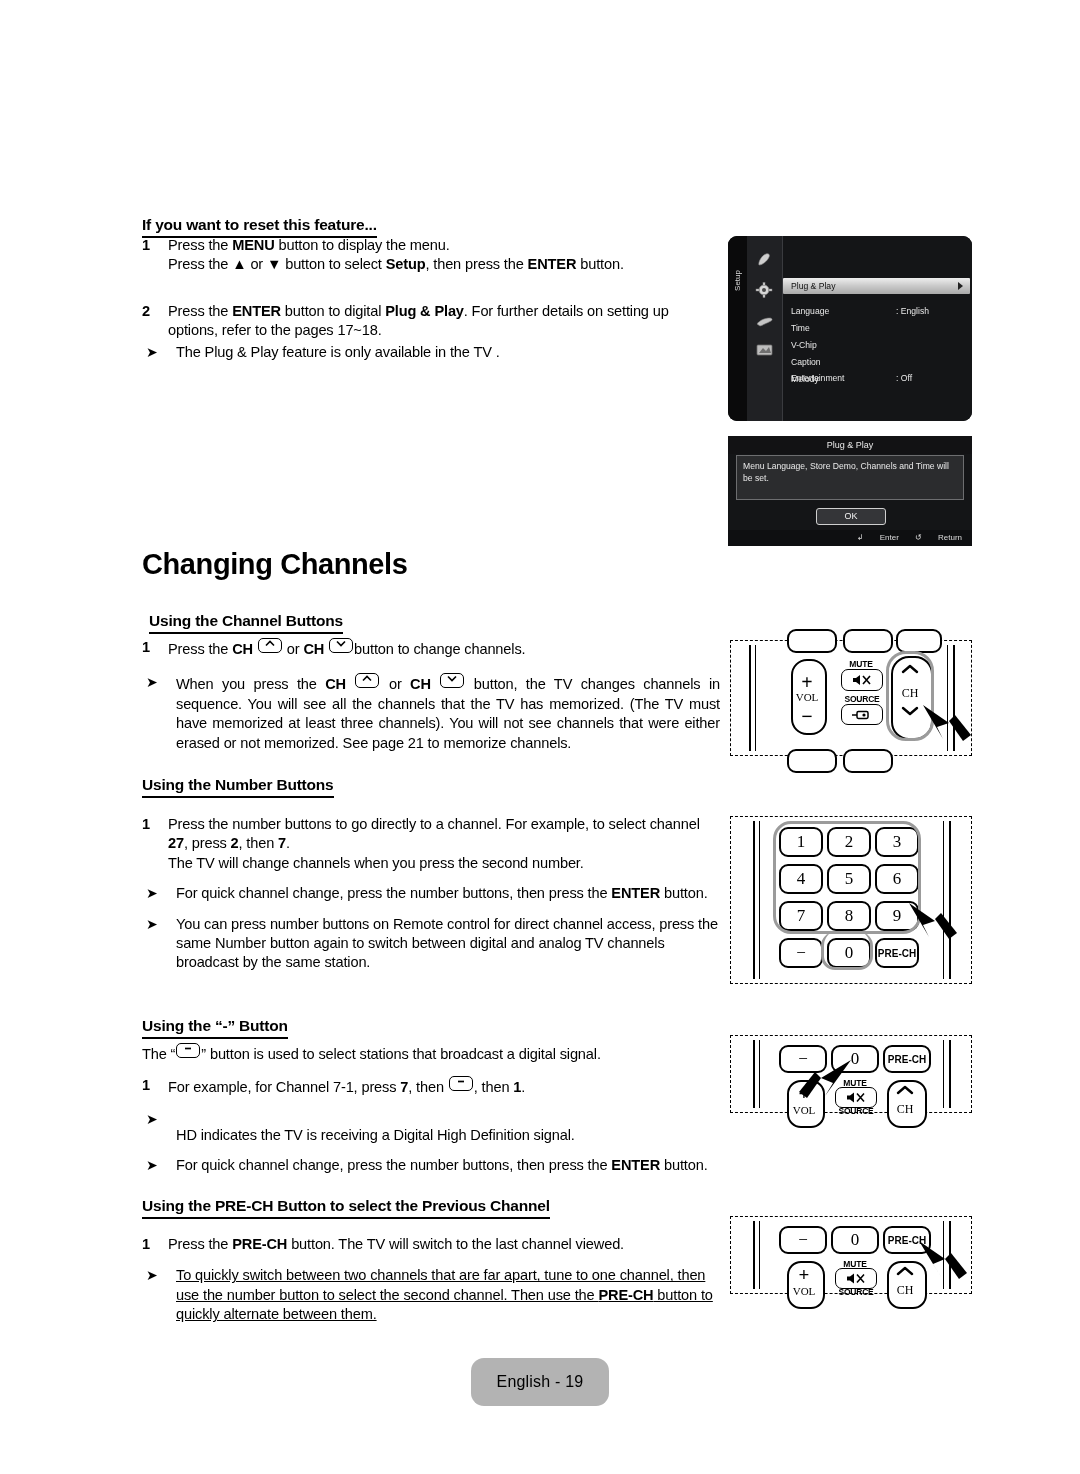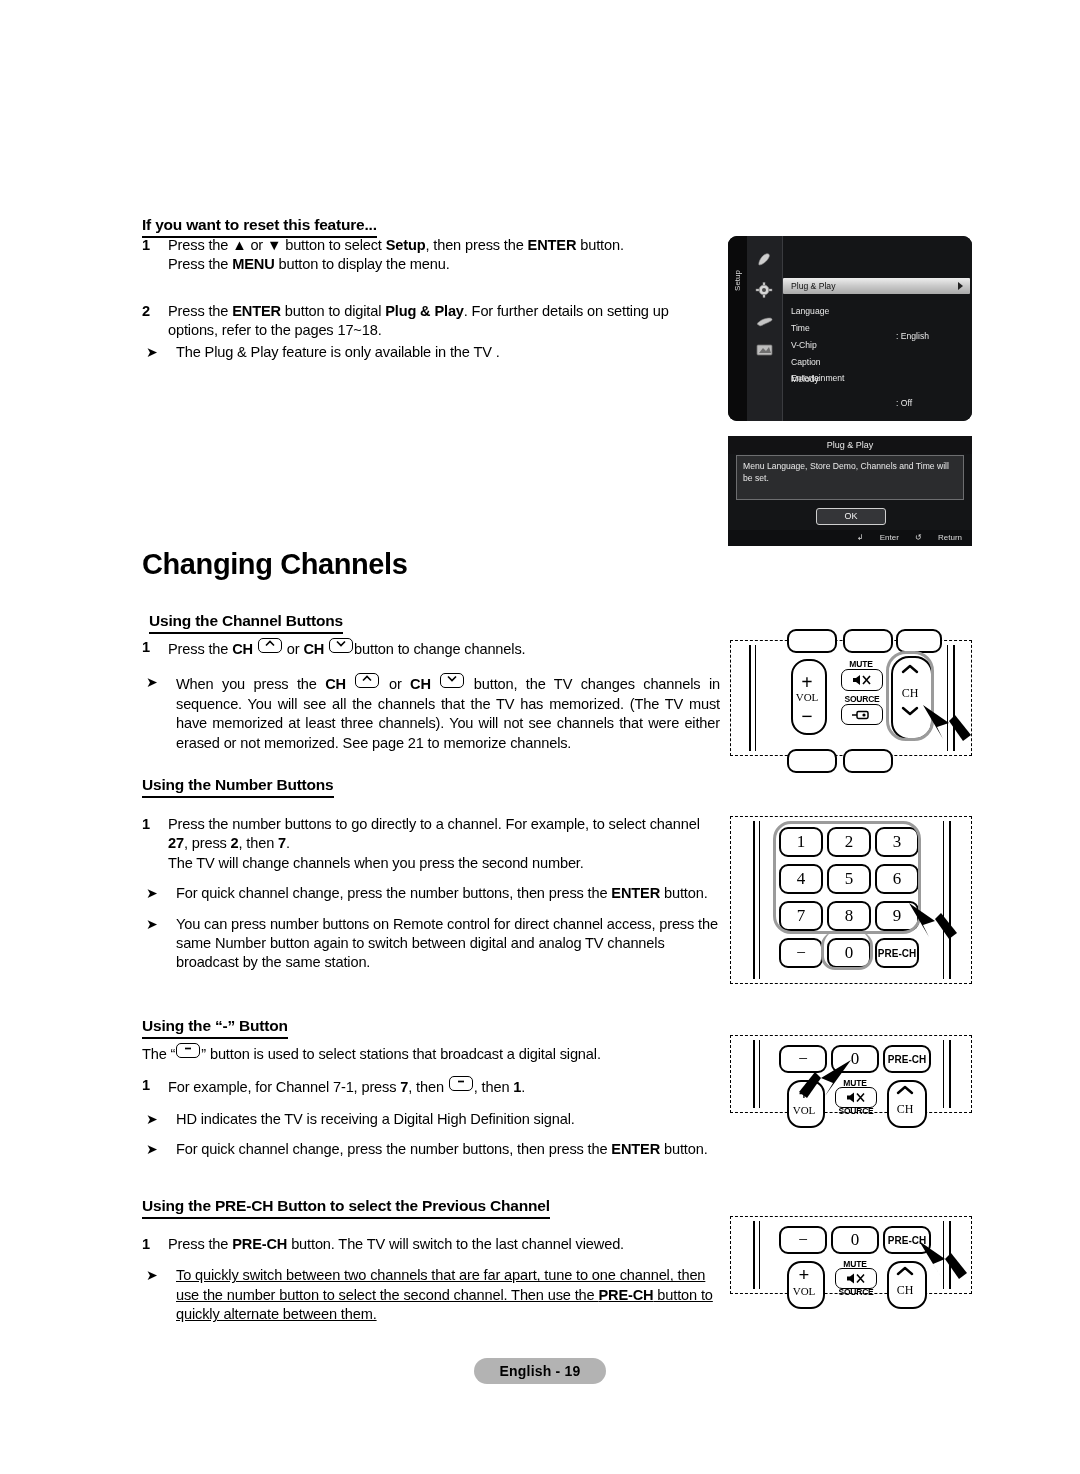"Press the ▲ or ▼" div { order: before "Press the MENU button to" -> after "Press the MENU button to" }
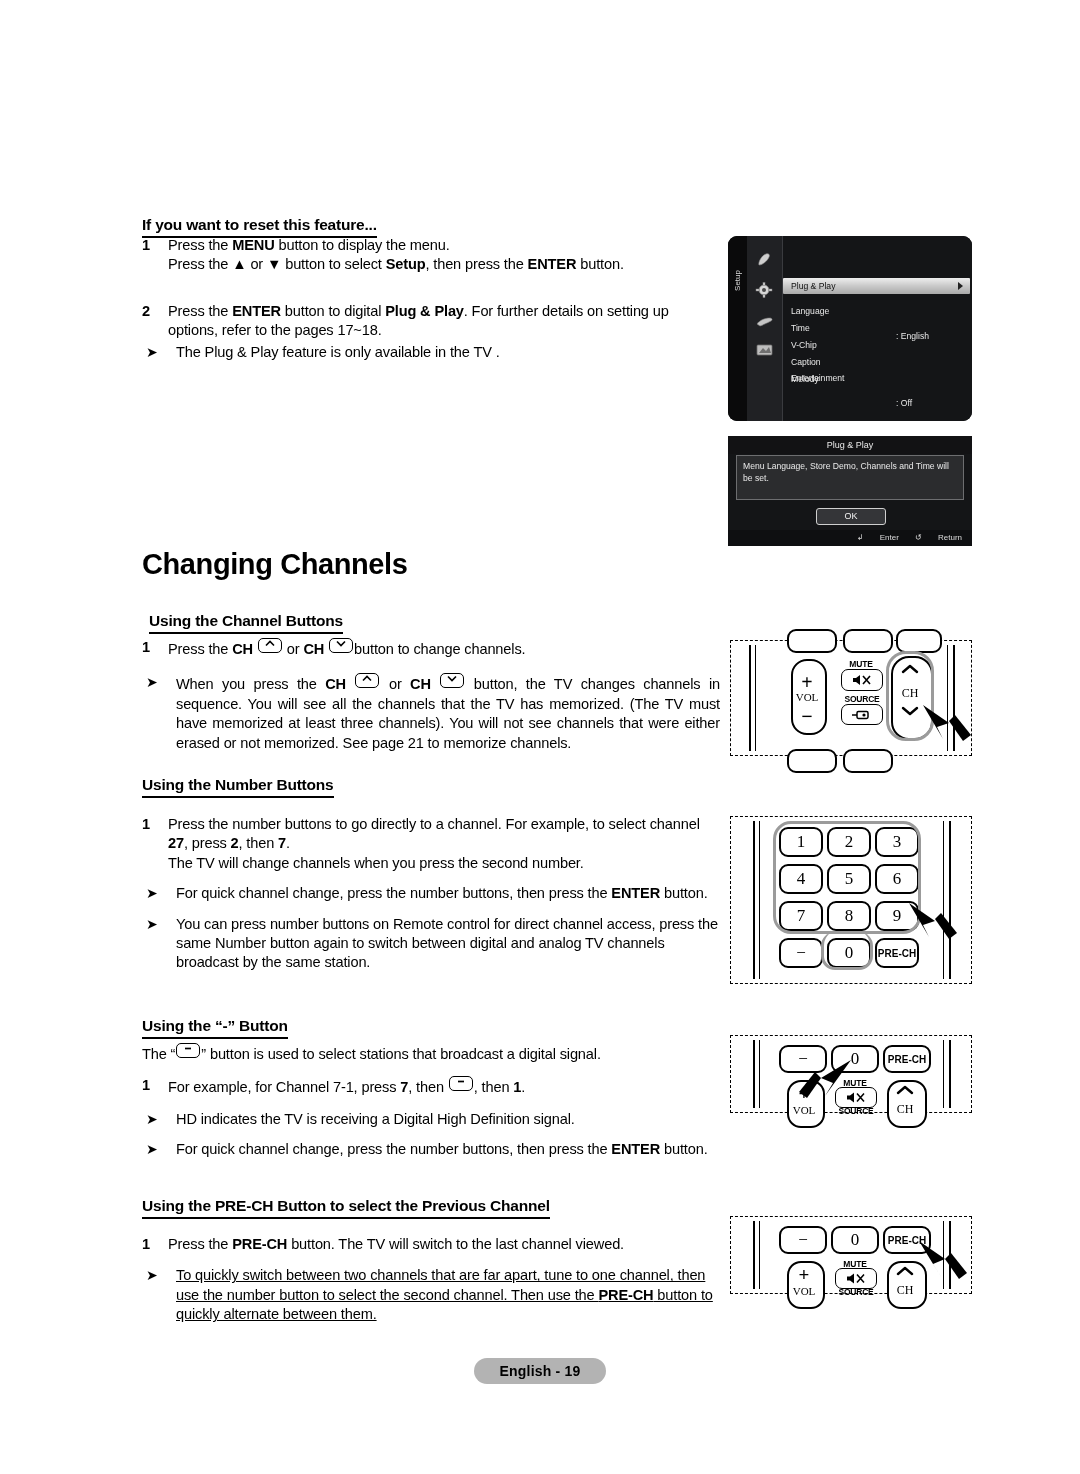": English" .osd-row .val { margin-top: 25px -> none }
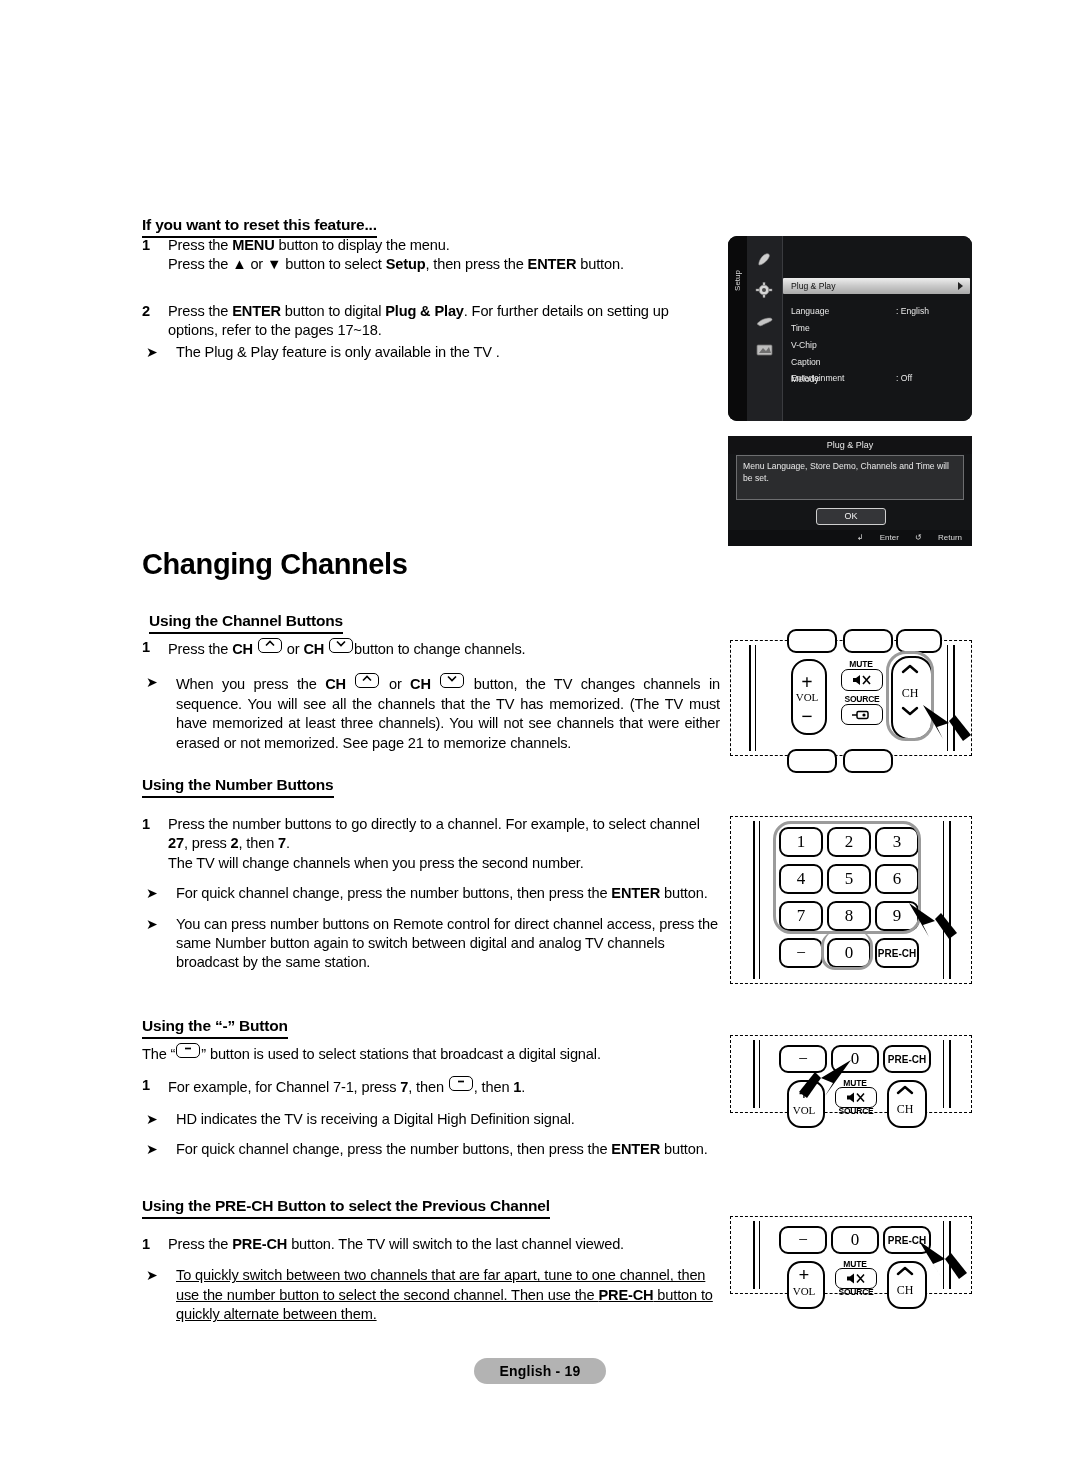"HD indicates the TV is" div { margin-top: none -> 16px }
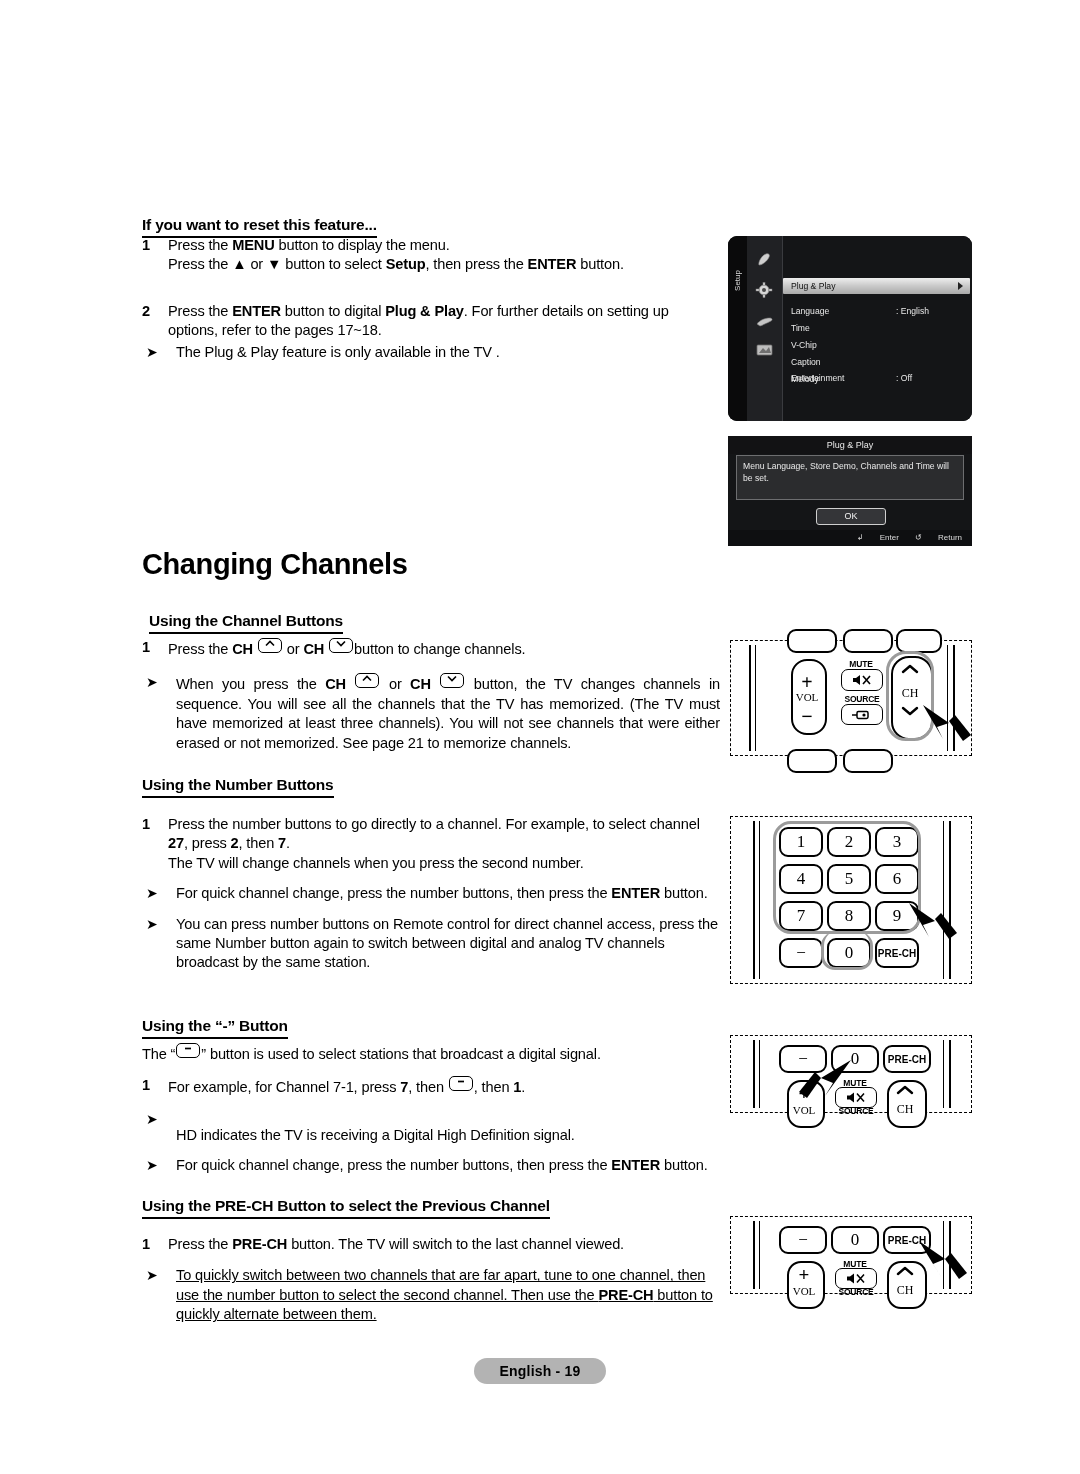"English - 19" .pill { font-size: 14px -> 16px; font-weight: bold -> normal; padding: 5px 26px -> 15px 26px }
